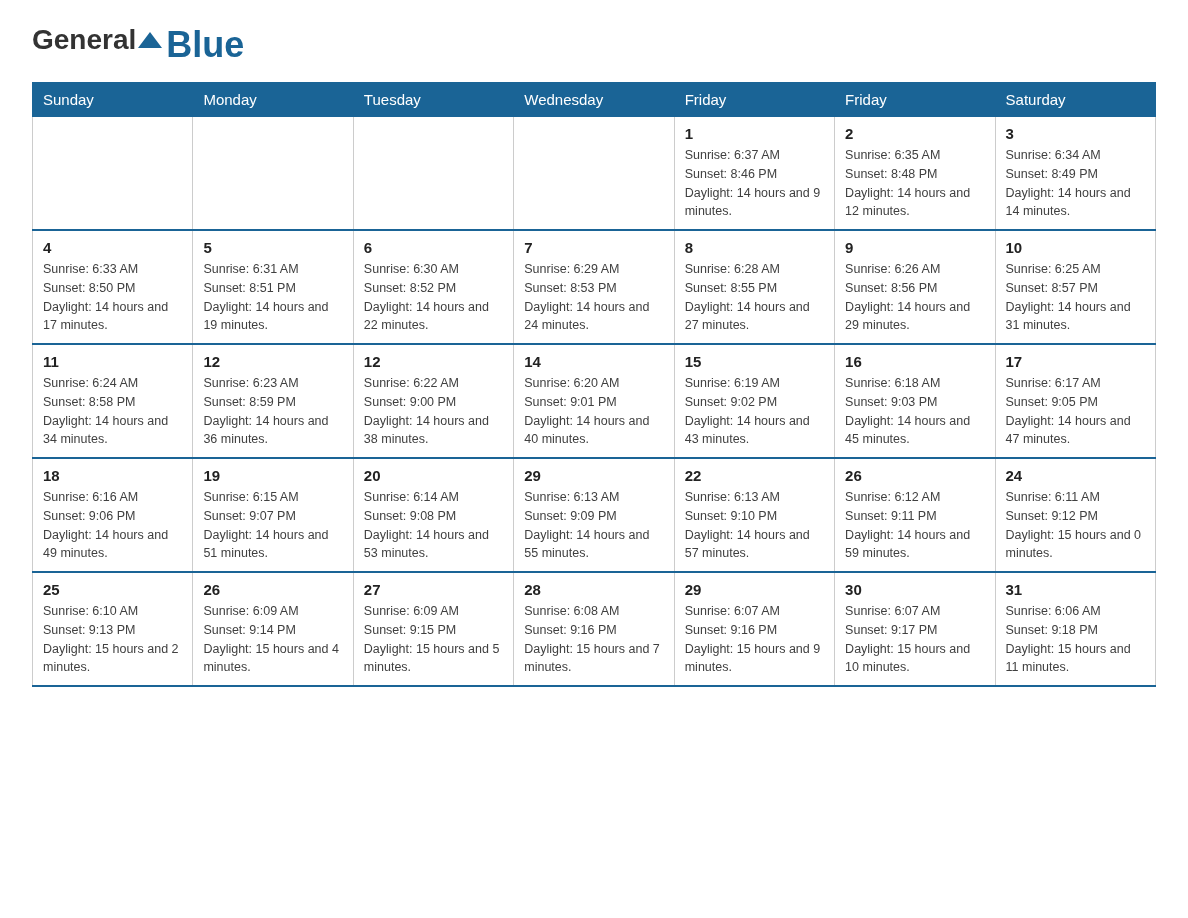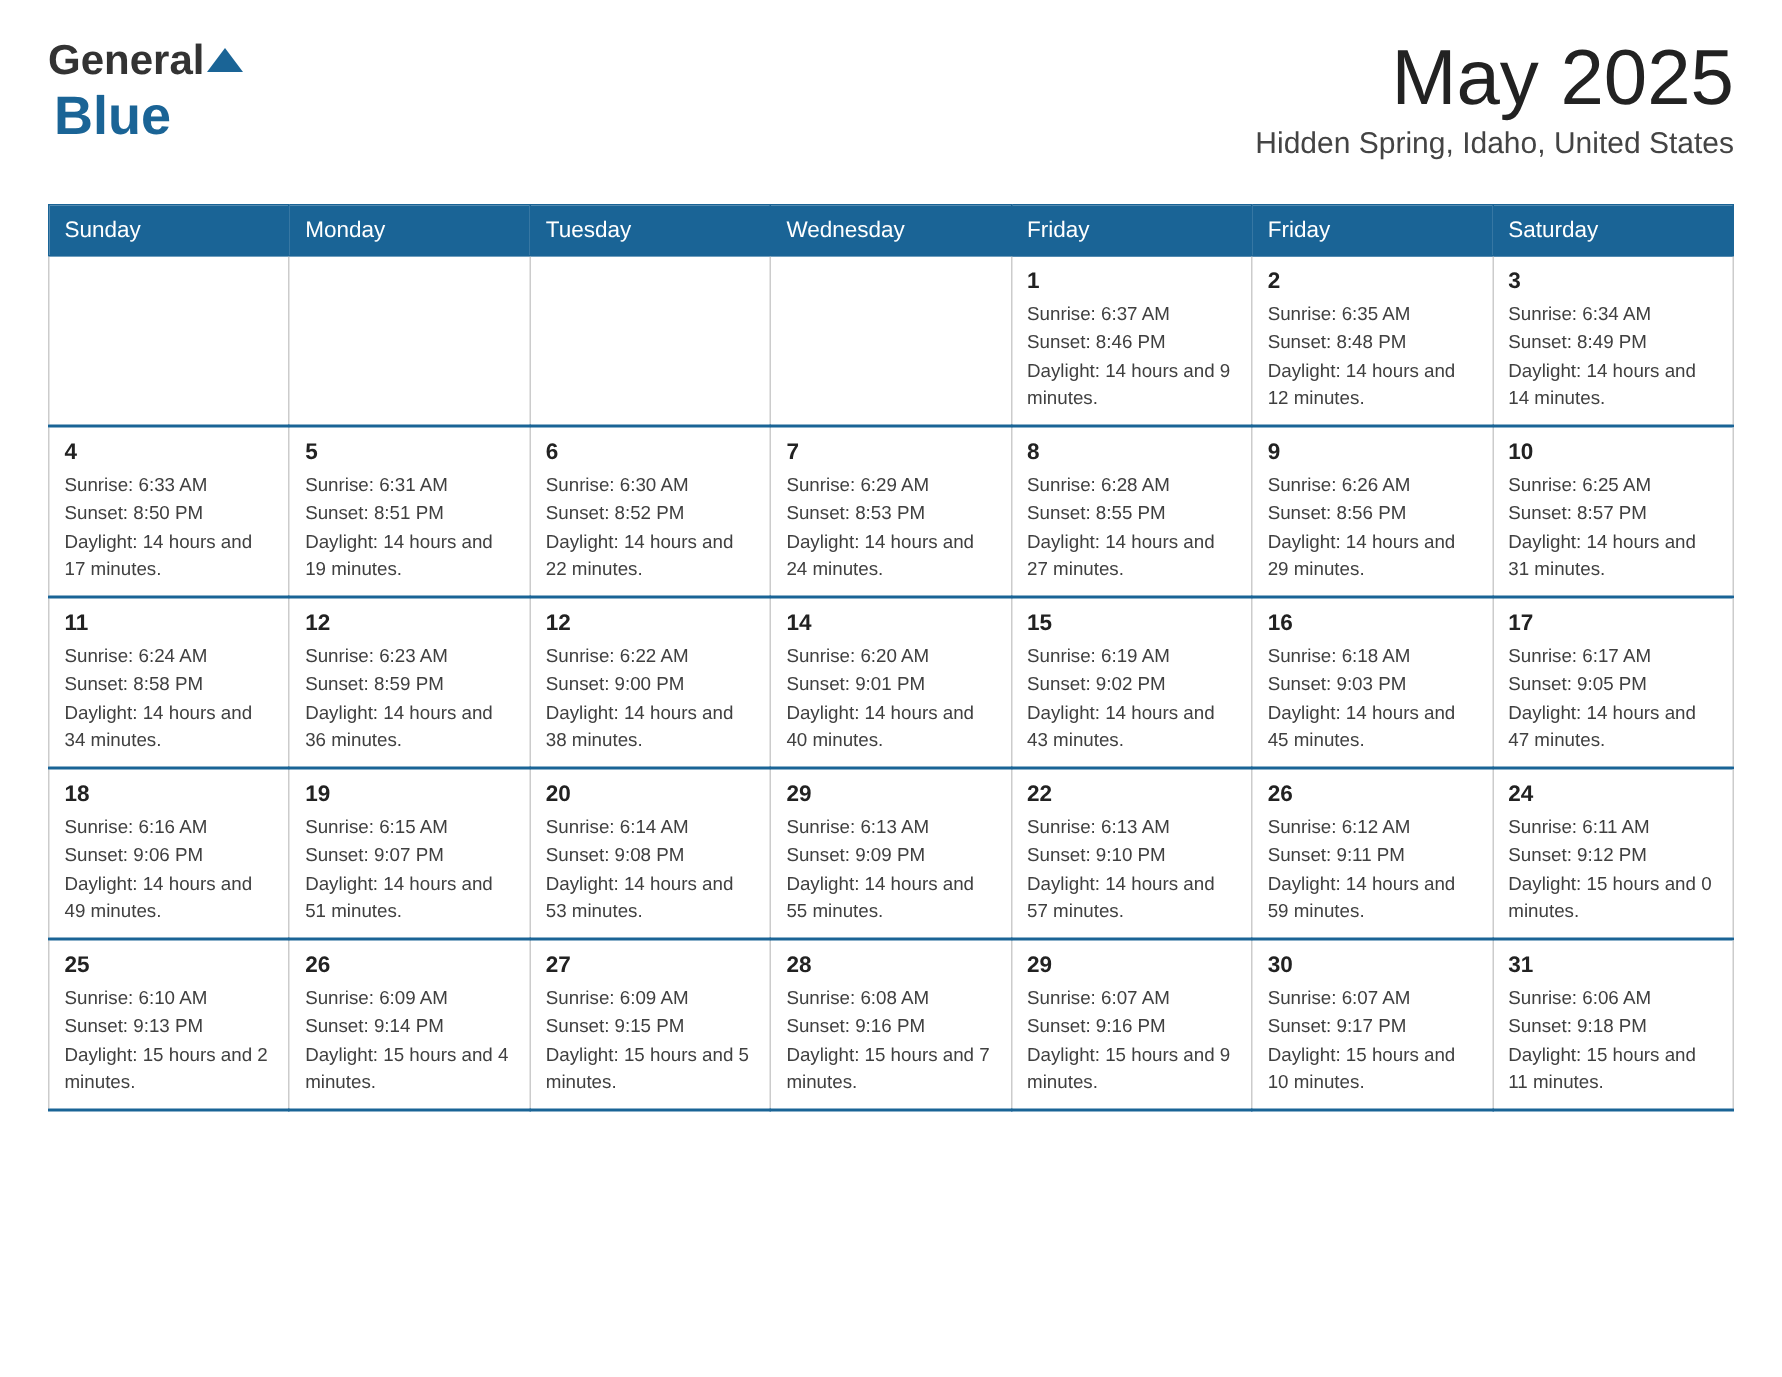"General" .logo { flex-direction: column -> row }
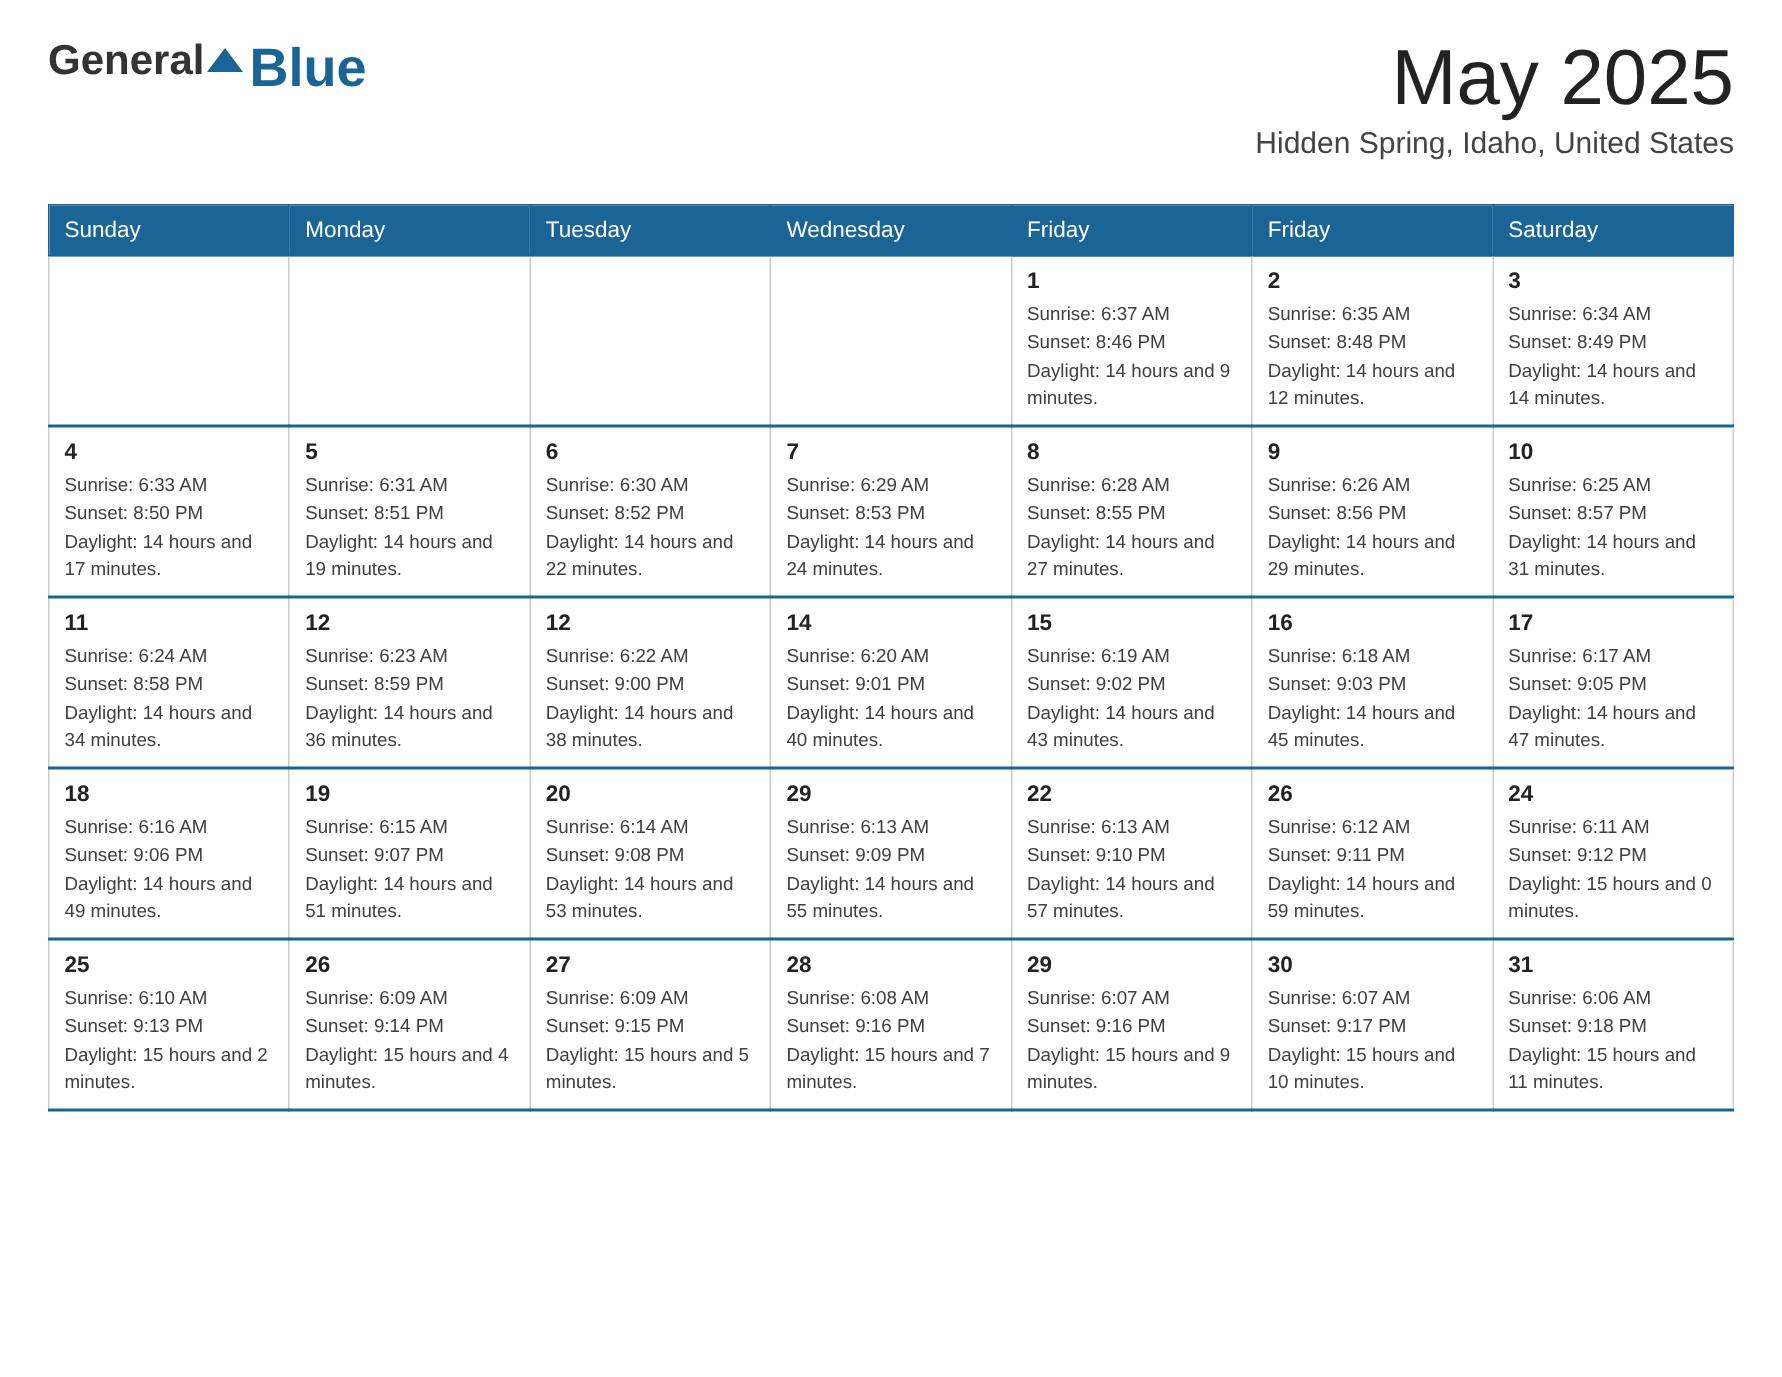"May 2025" div.title-block { html: <div> <div>May 2025</div> <div>Hidden Spring, Idaho, United States</div> </div> -> none }
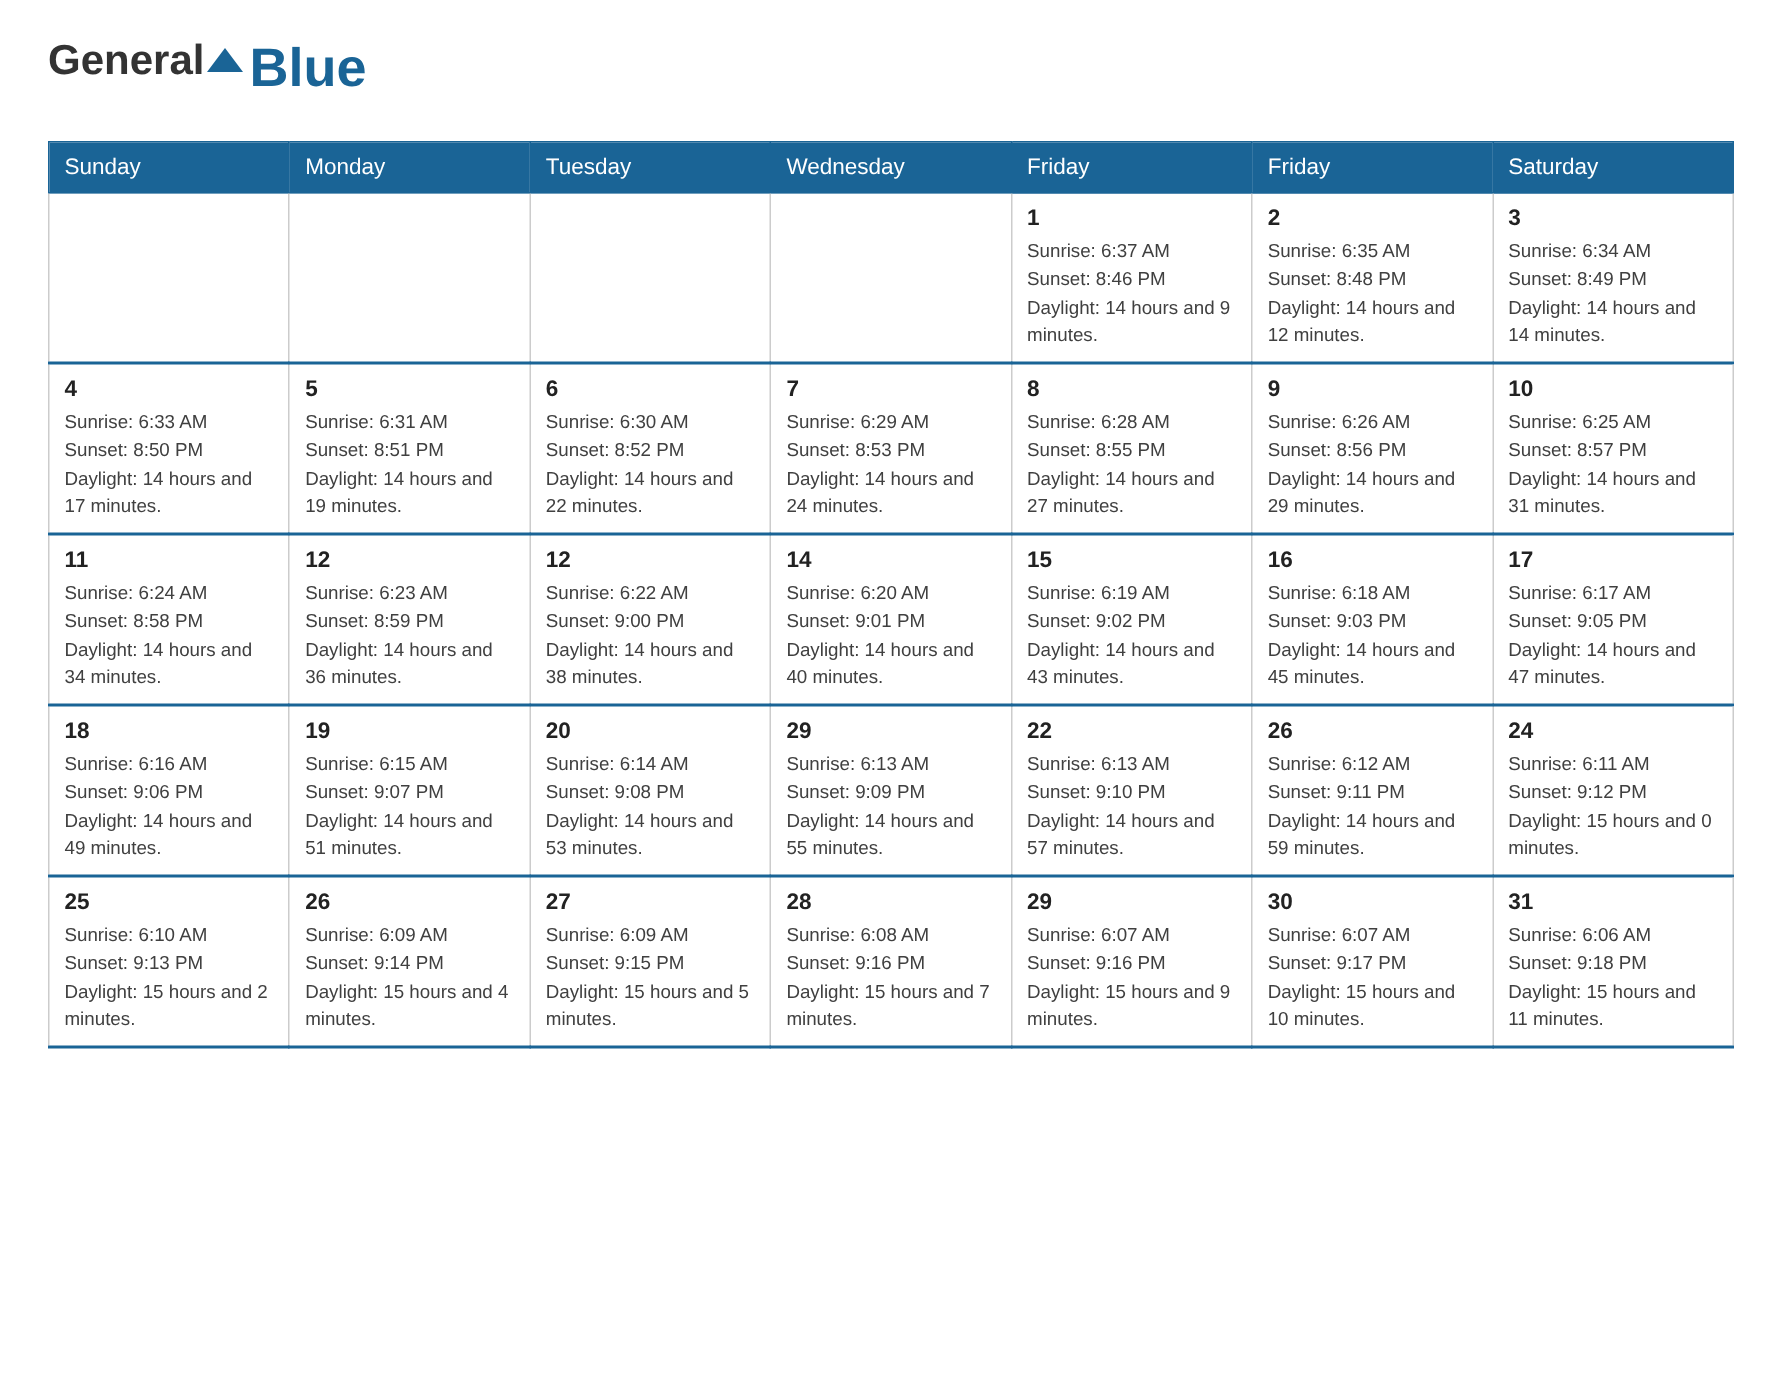"Sunday" table { margin-top: 28px -> 16px }
